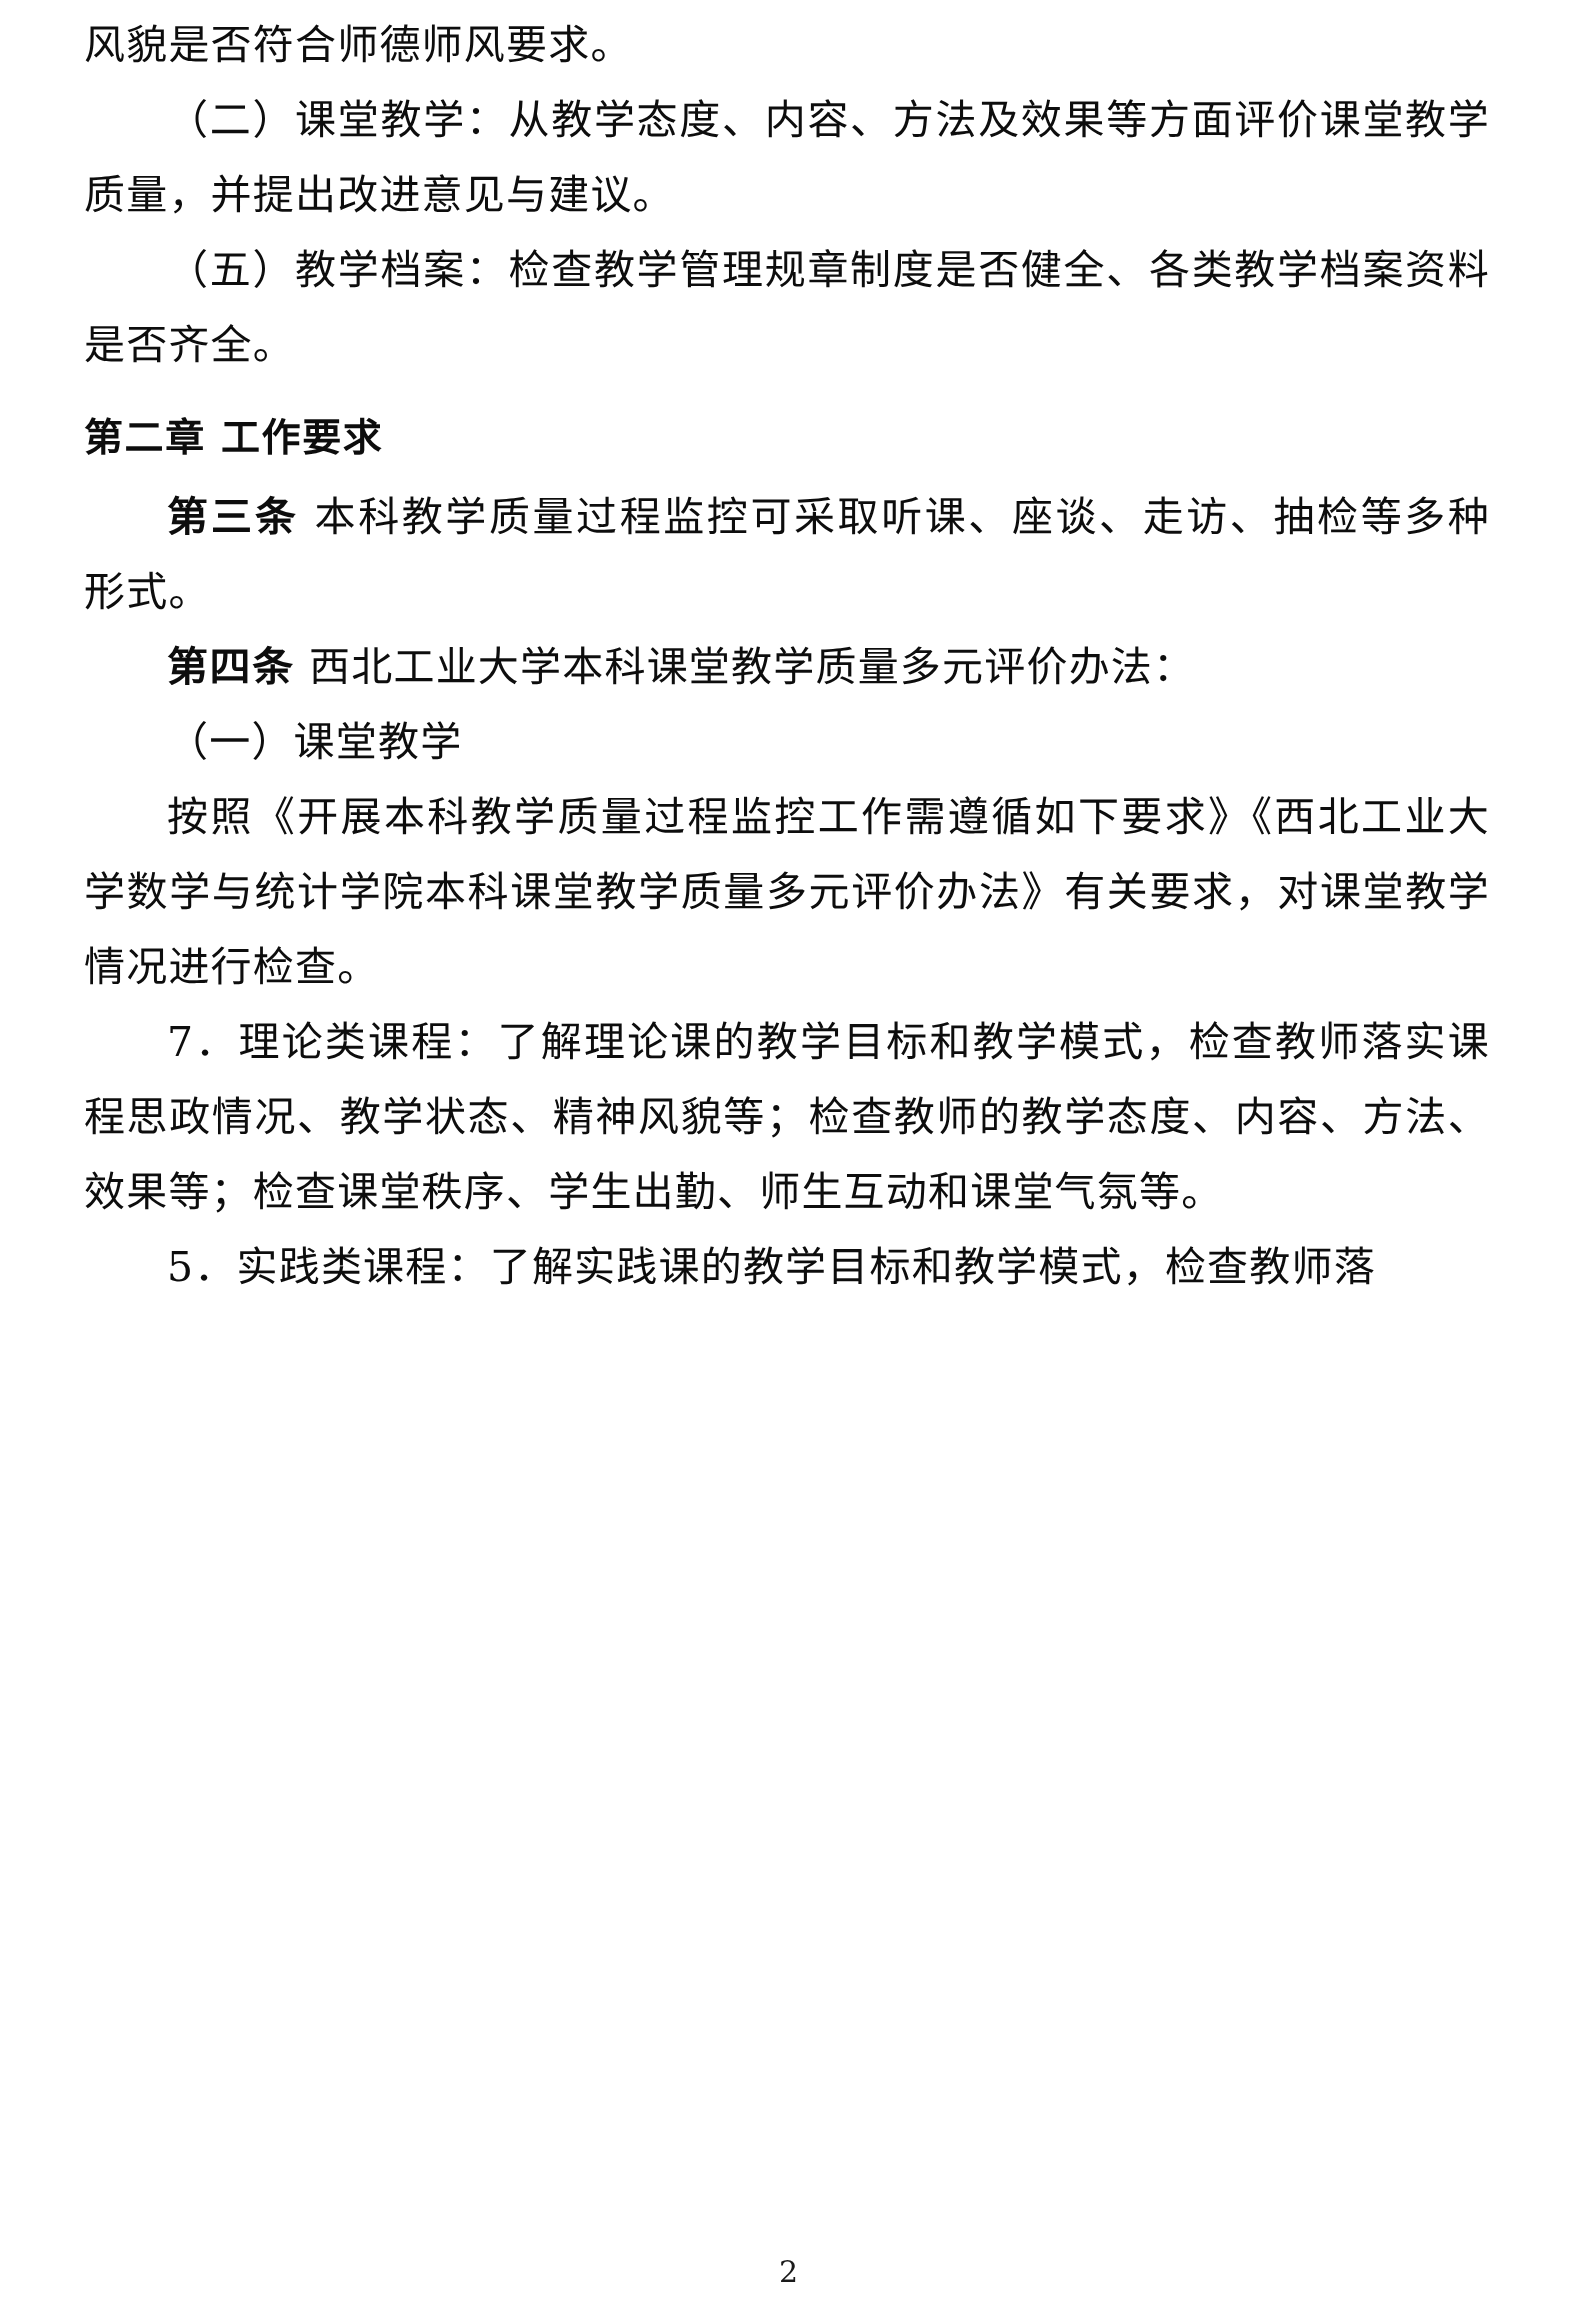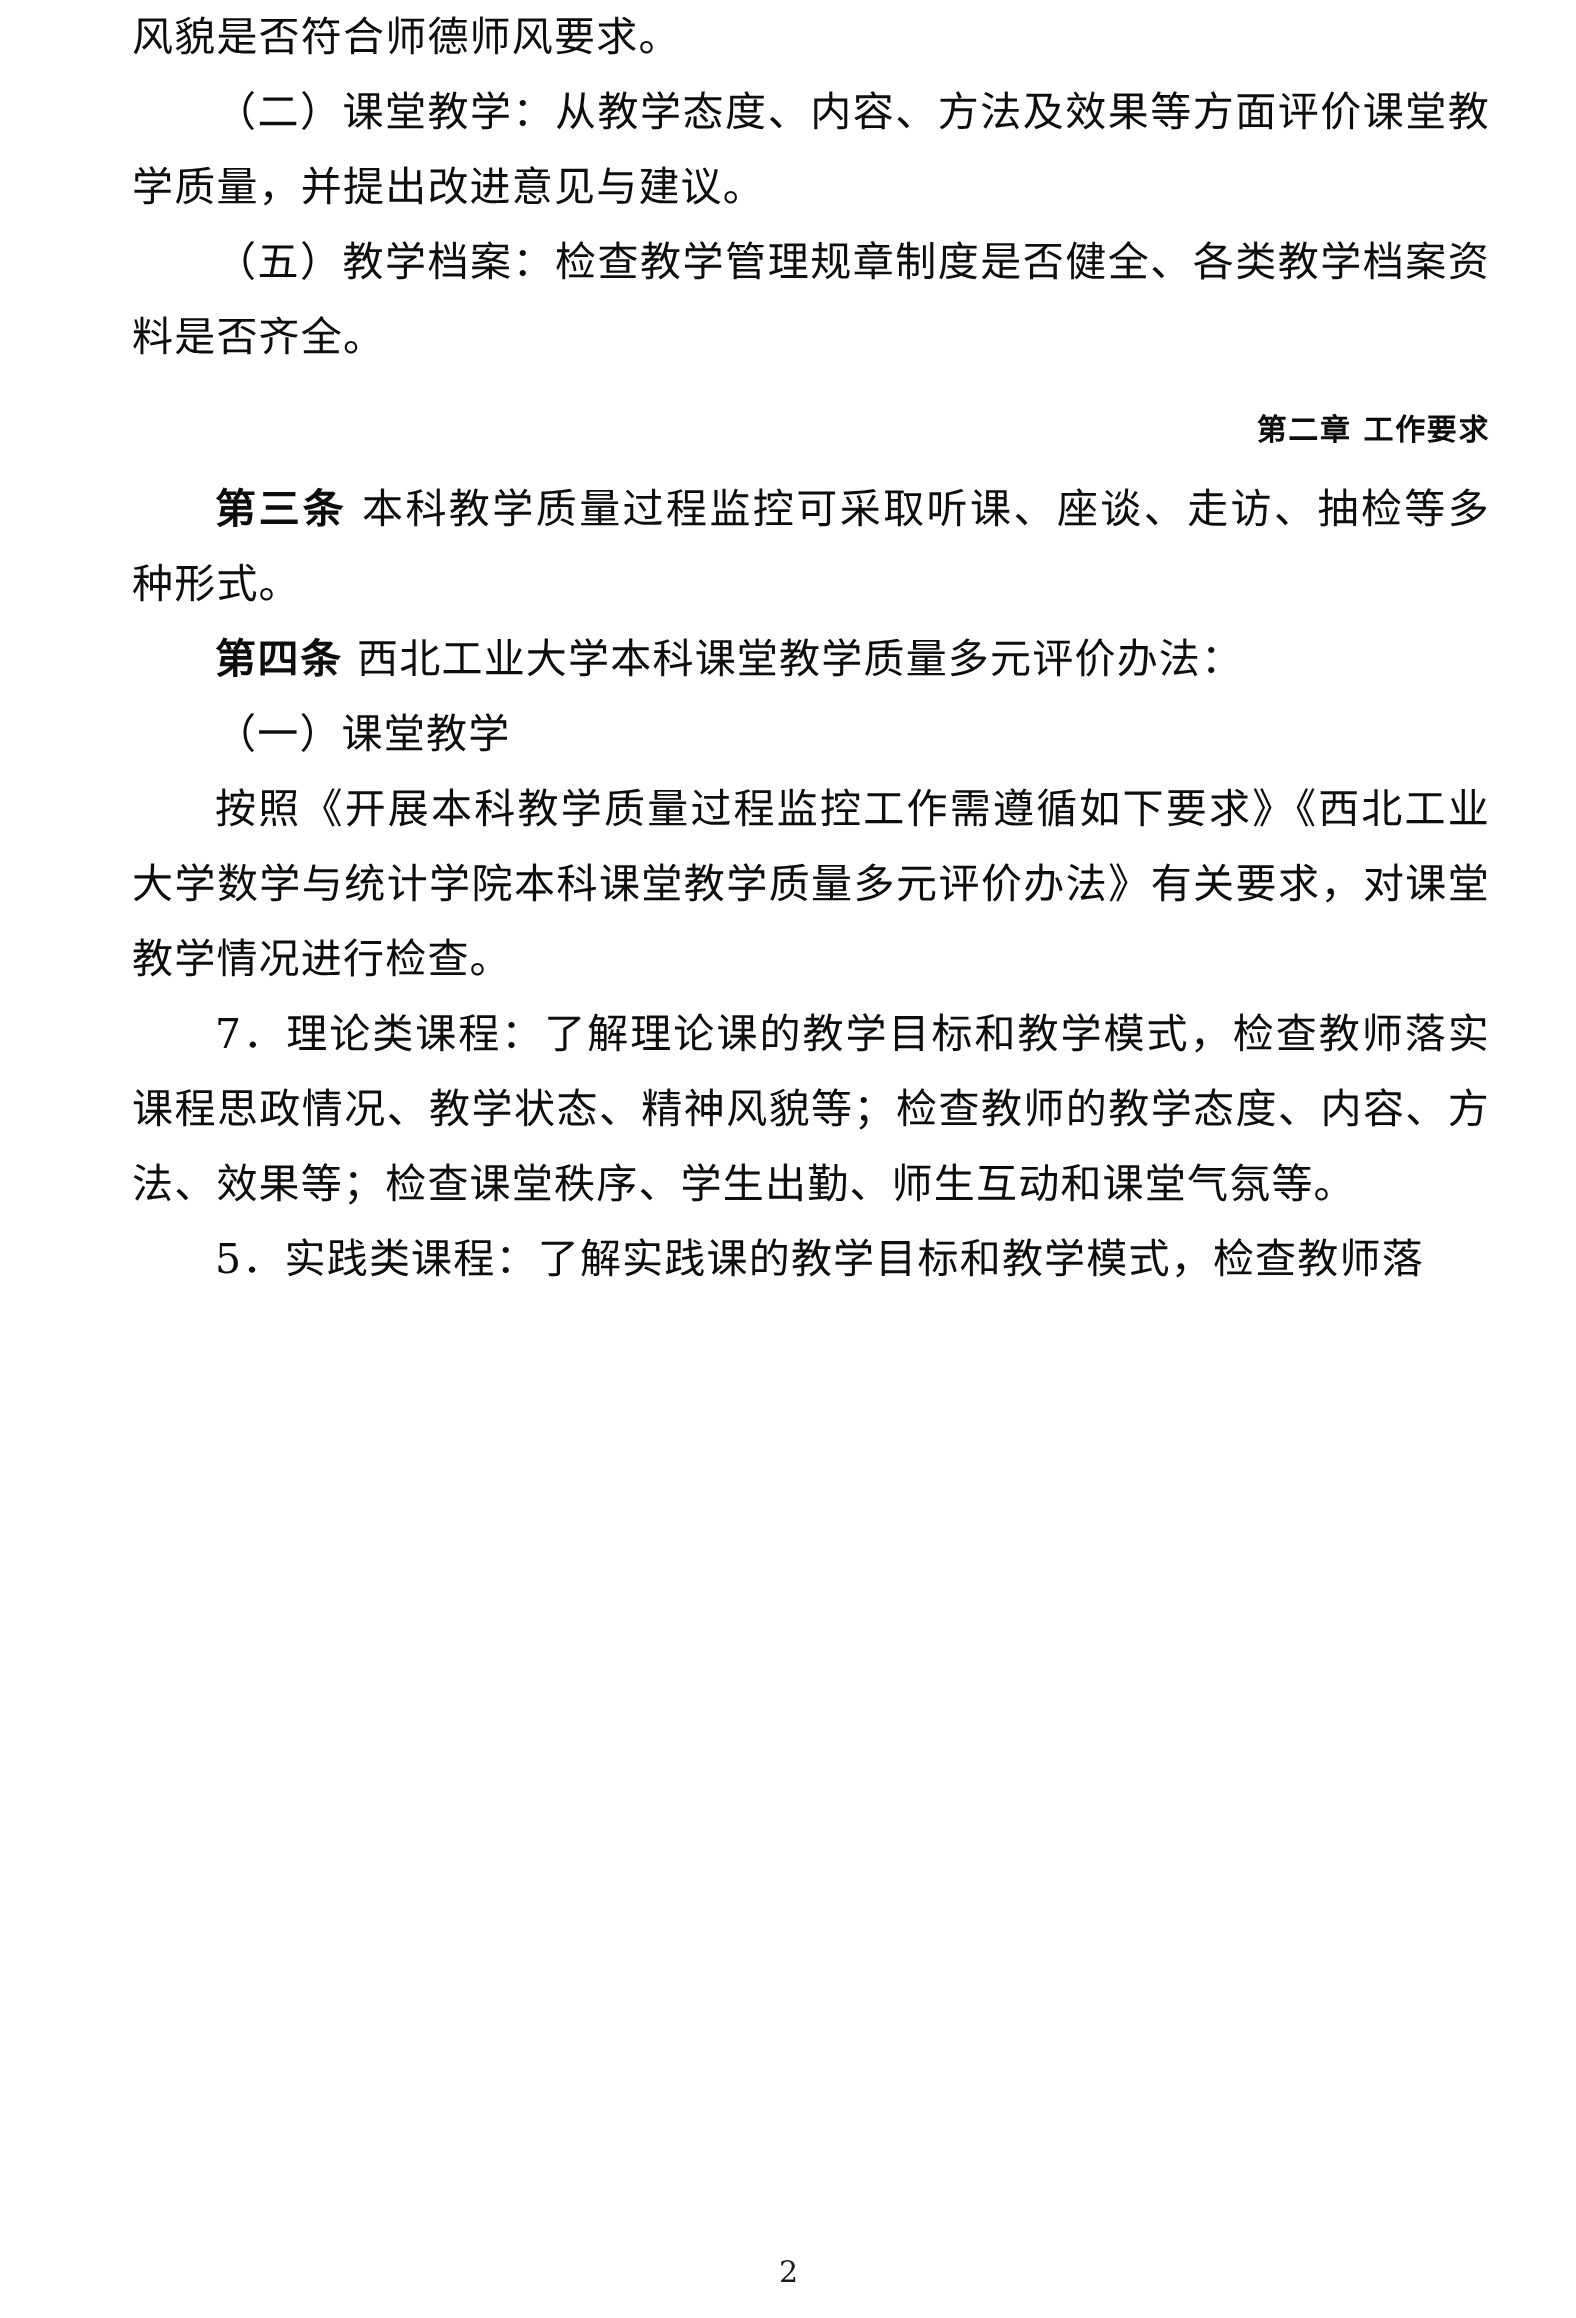"风貌是否符合师德师风要求。" .doc-body { margin-left: 48px -> none; padding-top: 0 -> 8px }
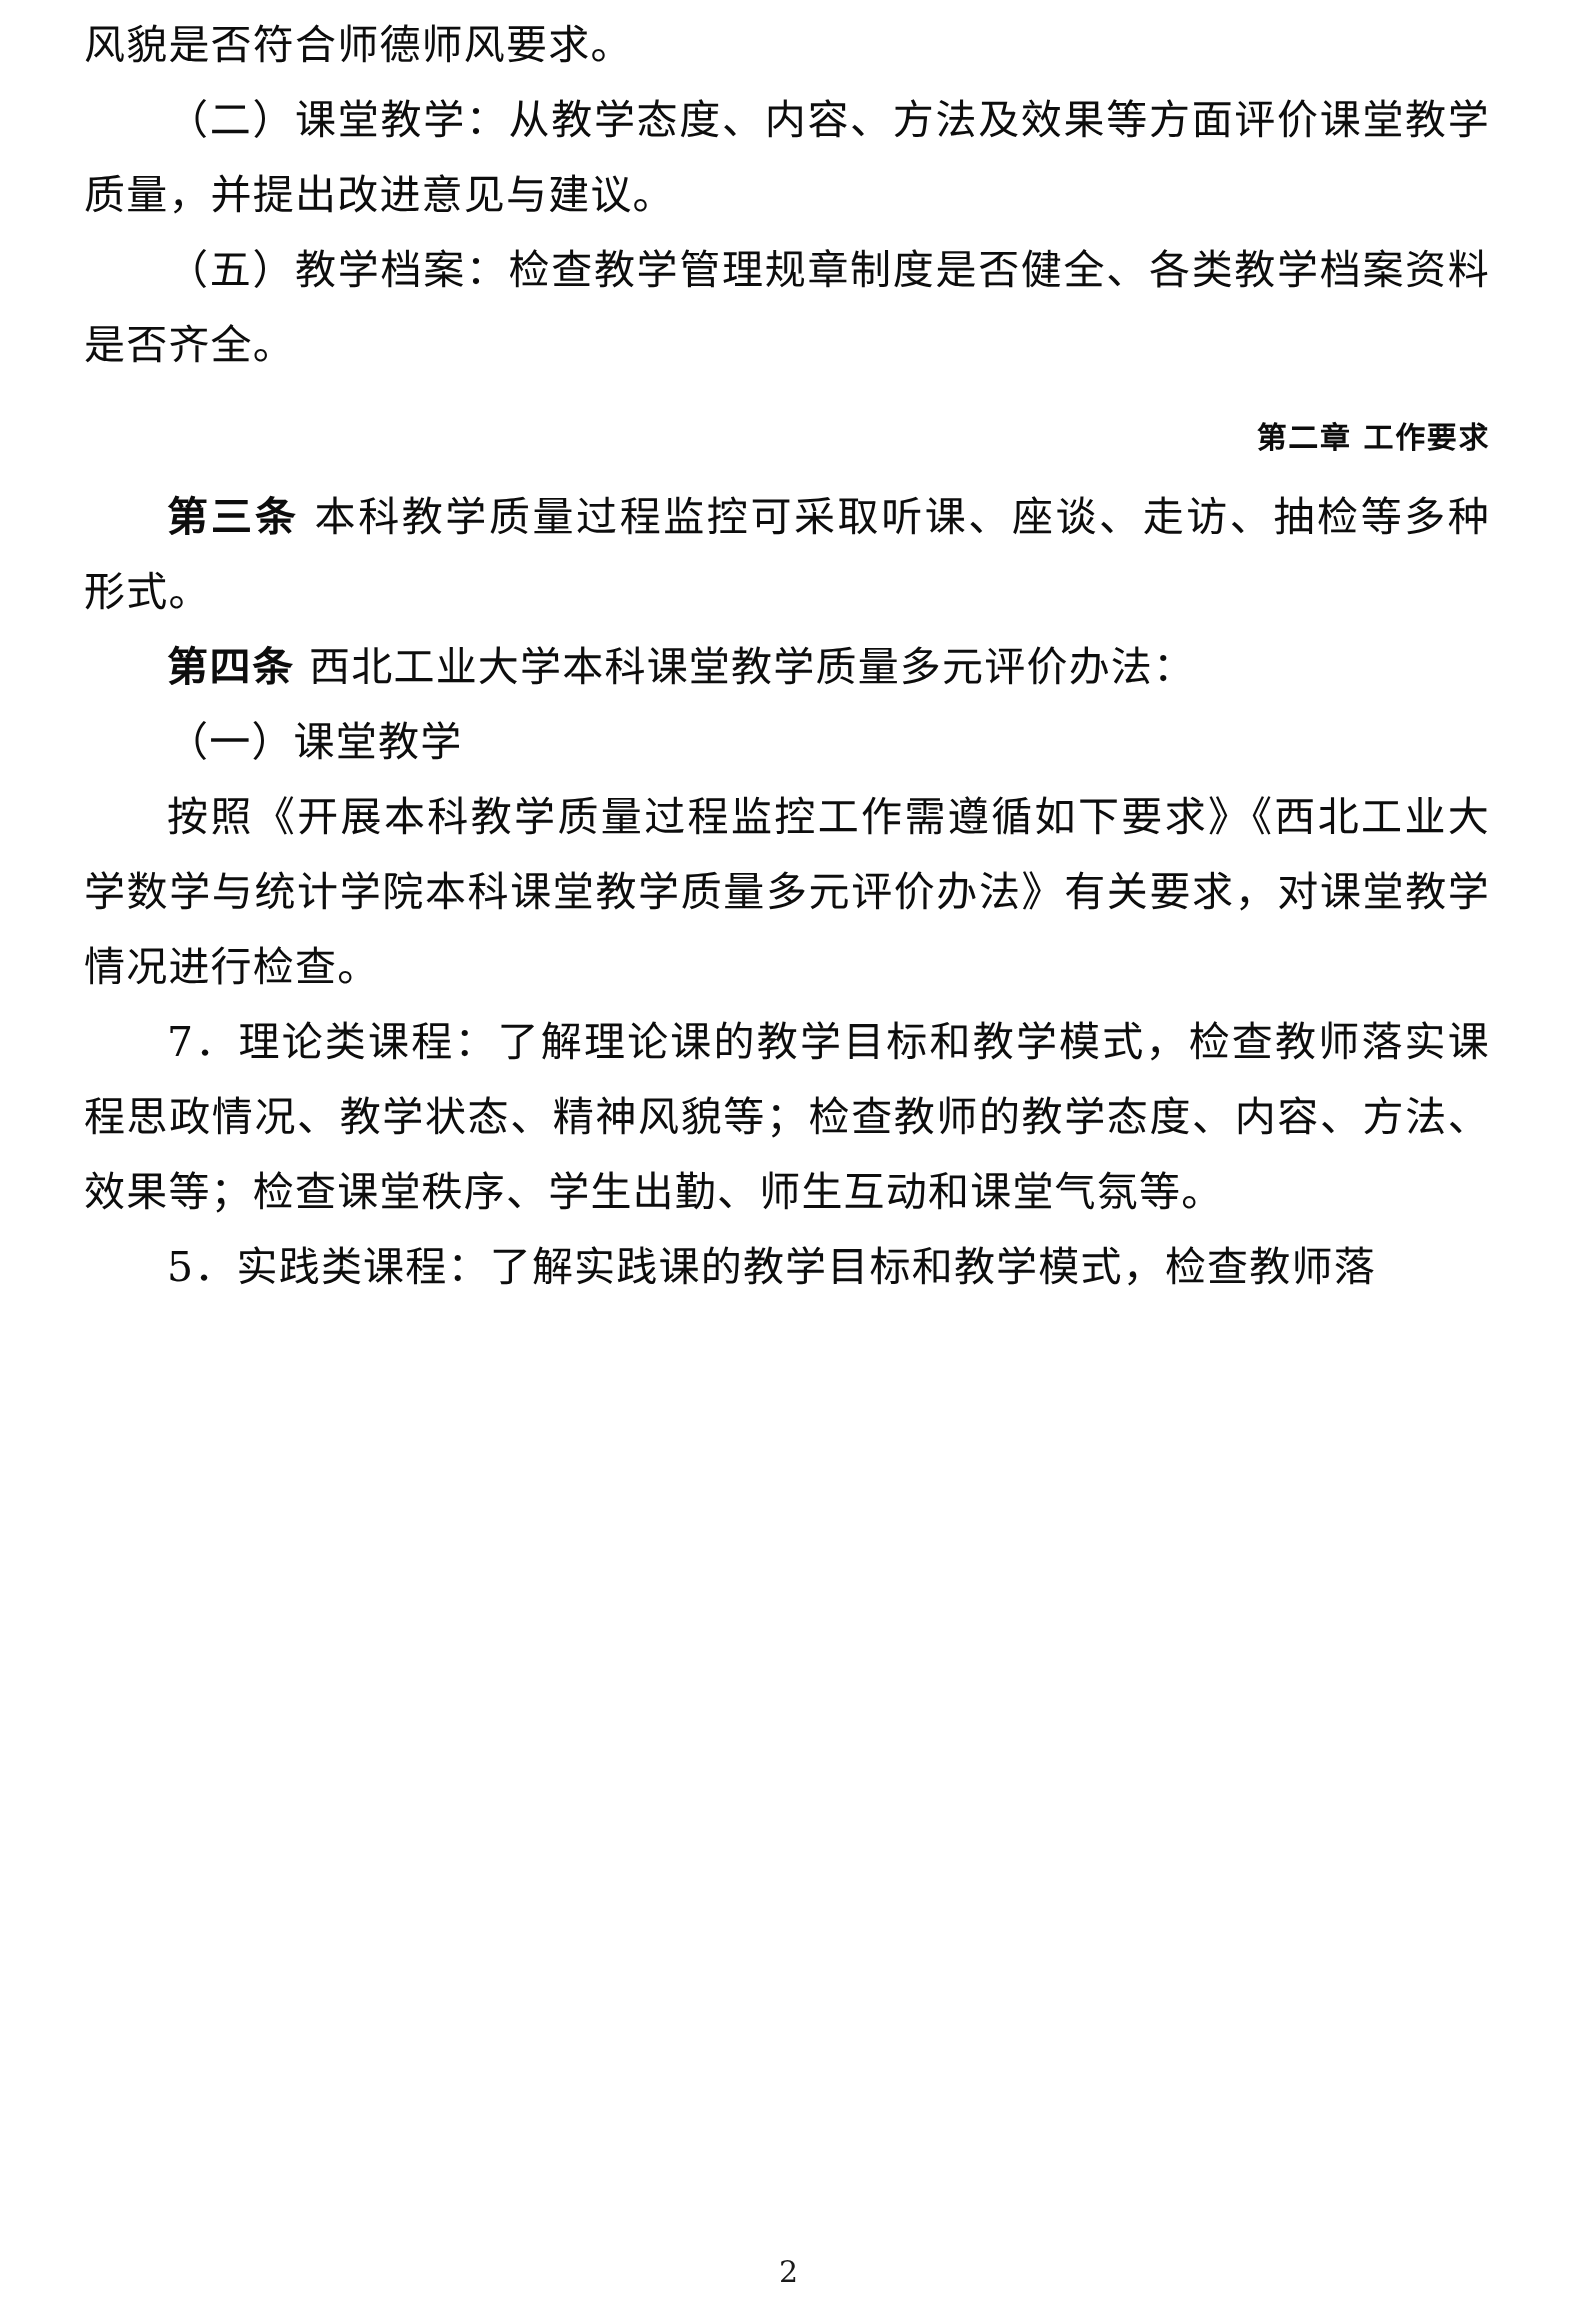"第二章 工作要求" h2.chapter { font-size: 30px -> 39px; text-align: right -> left }
